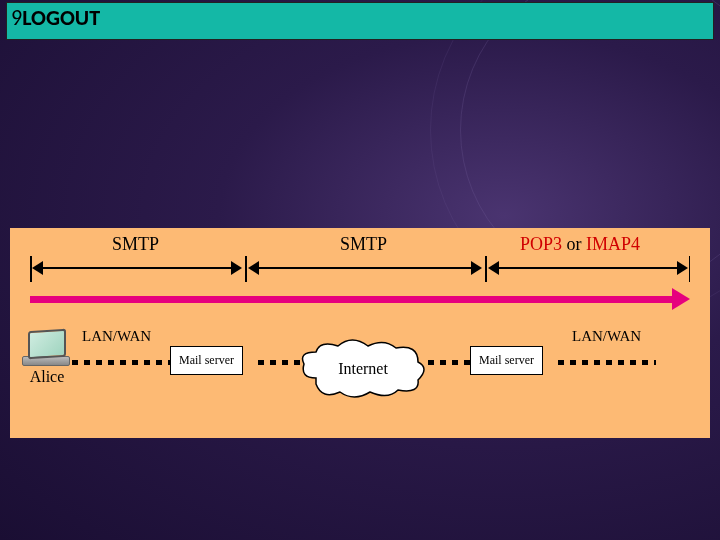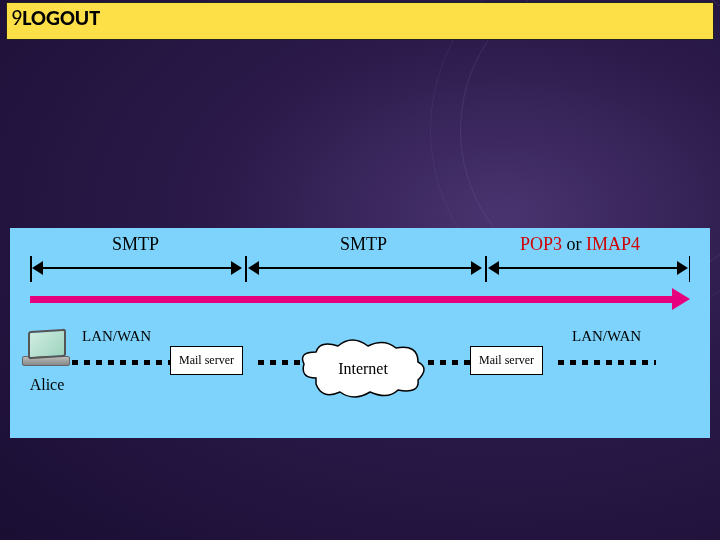"9LOGOUT" .text-box { background: #fde047 -> #14b8a6 }
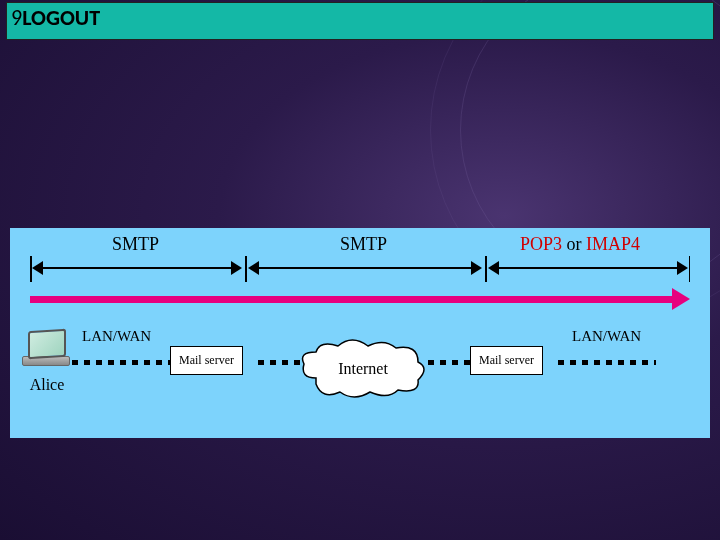"SMTP" .diagram { background: #7dd3fc -> #fdba74 }
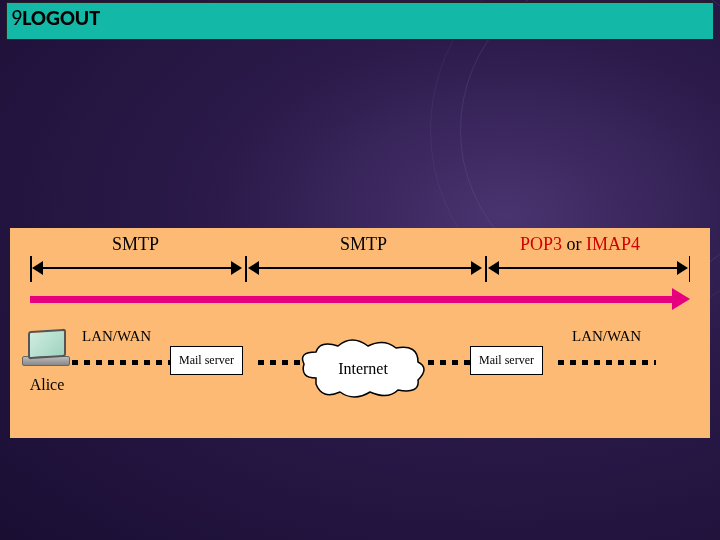"Alice" .laptop .name { margin-top: 10px -> 2px }
